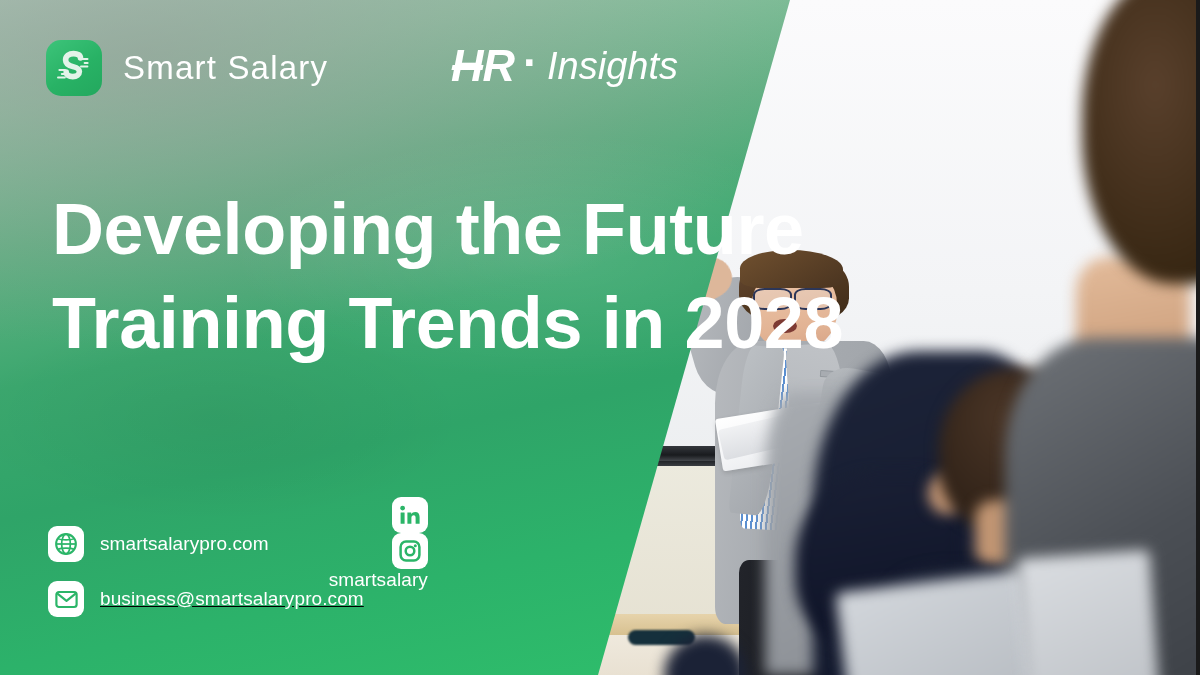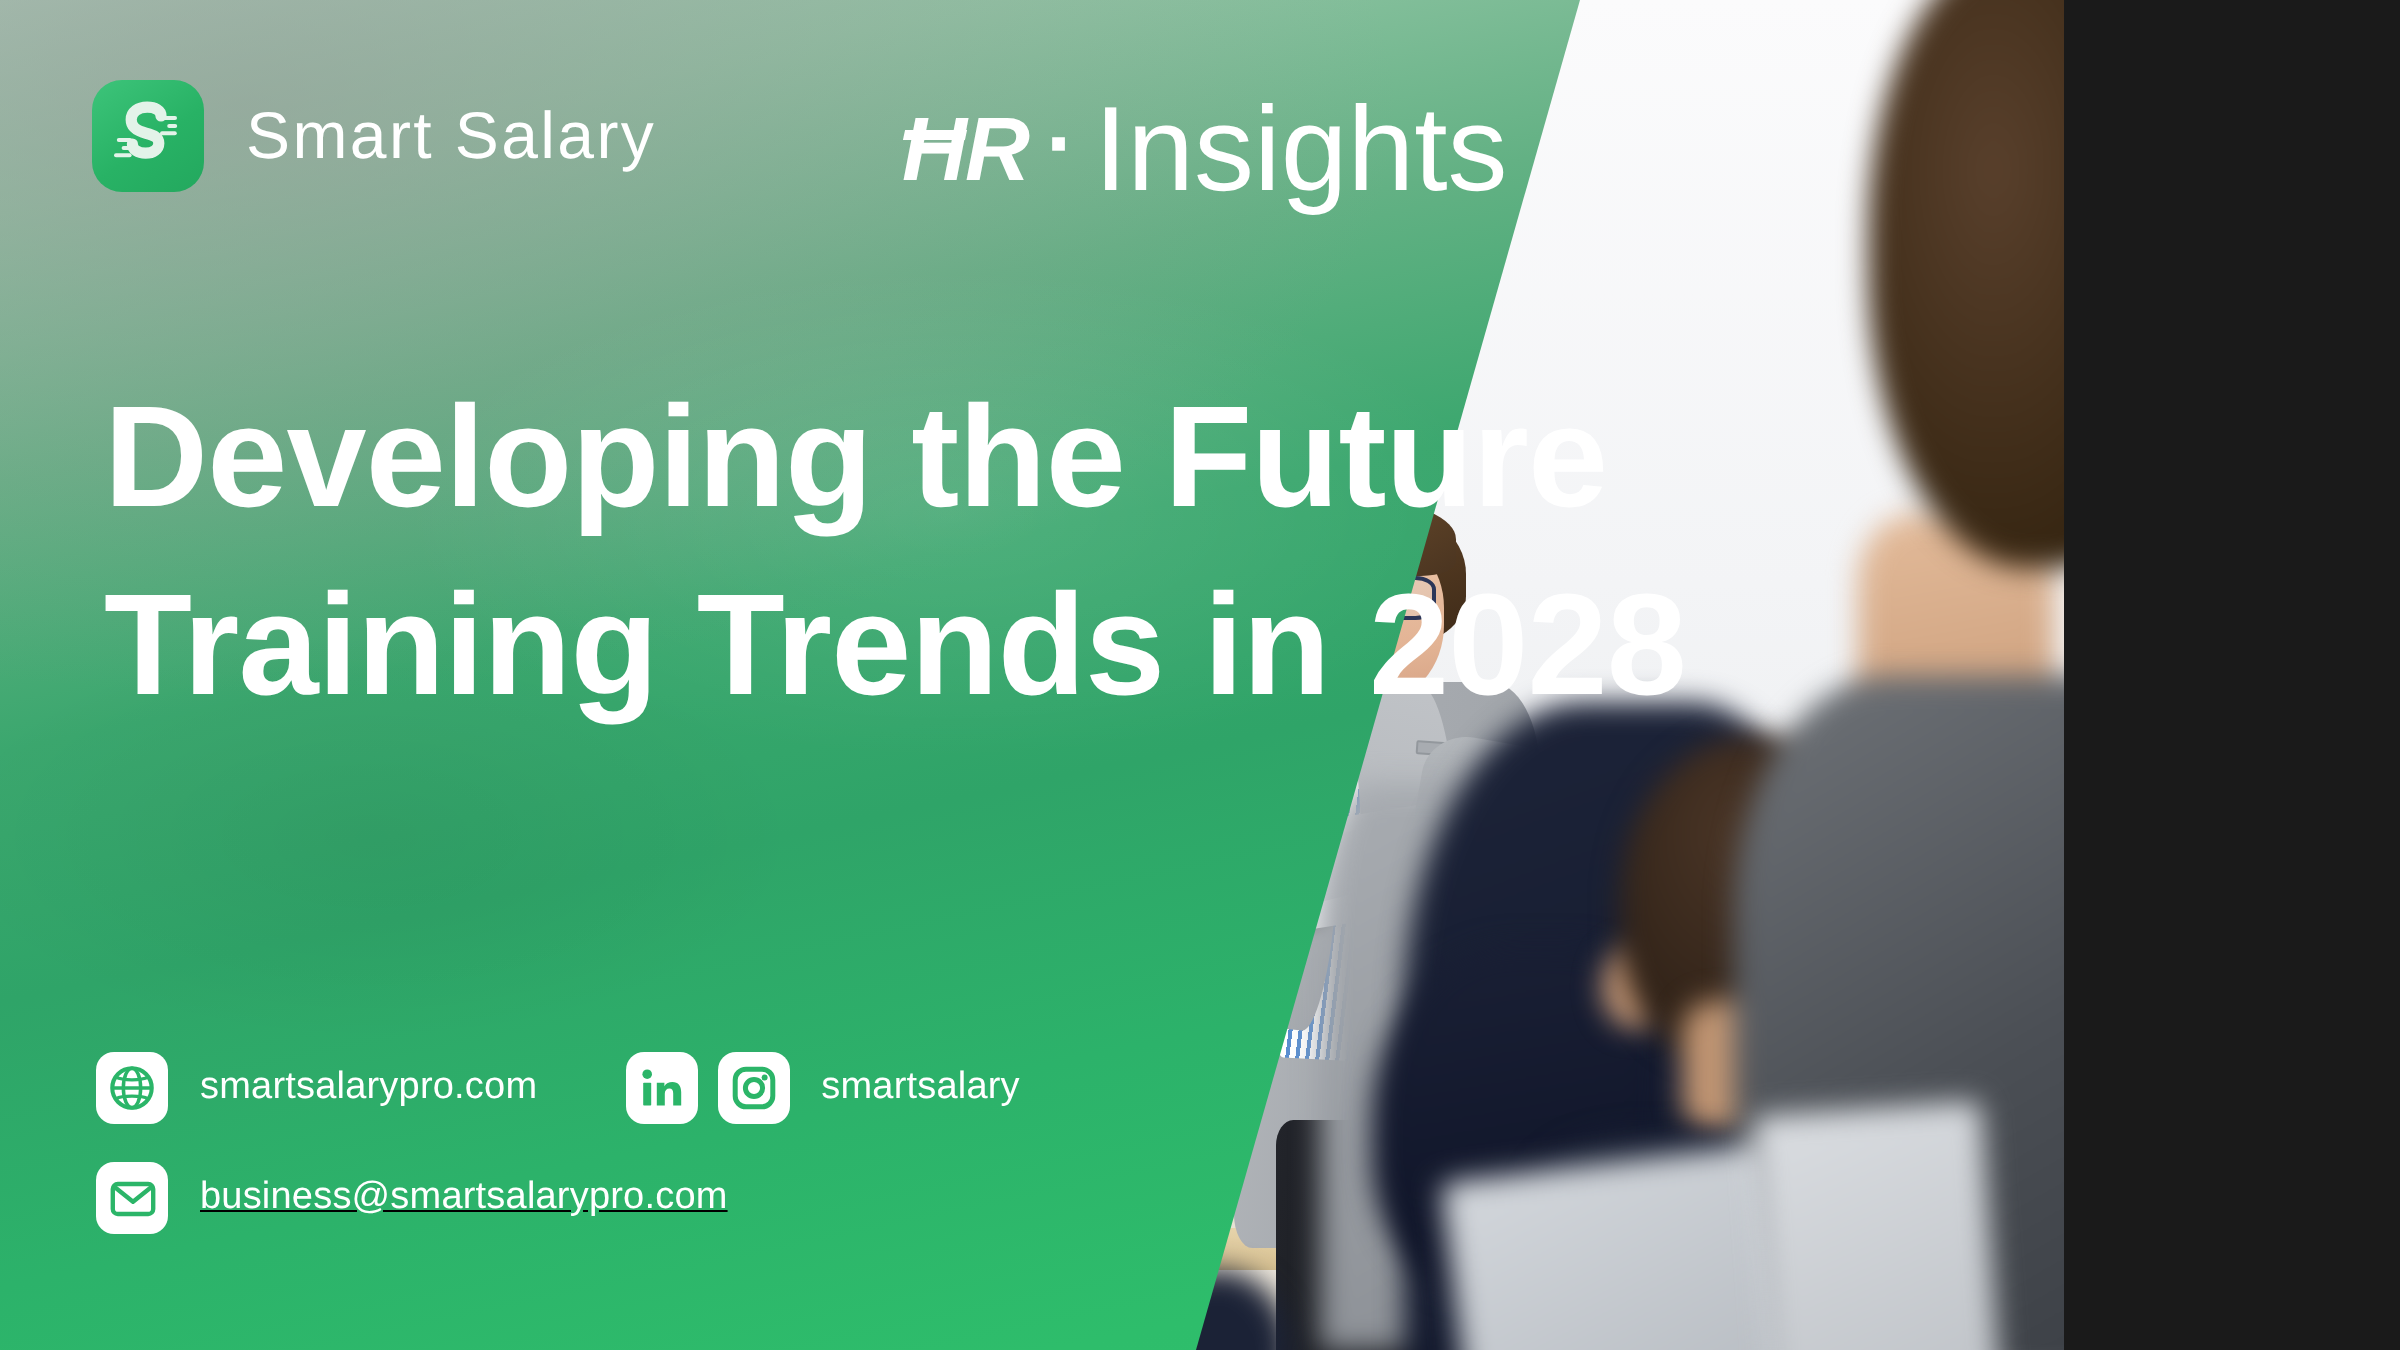"Smart Salary" #banner { width: 1032px -> 1196px }
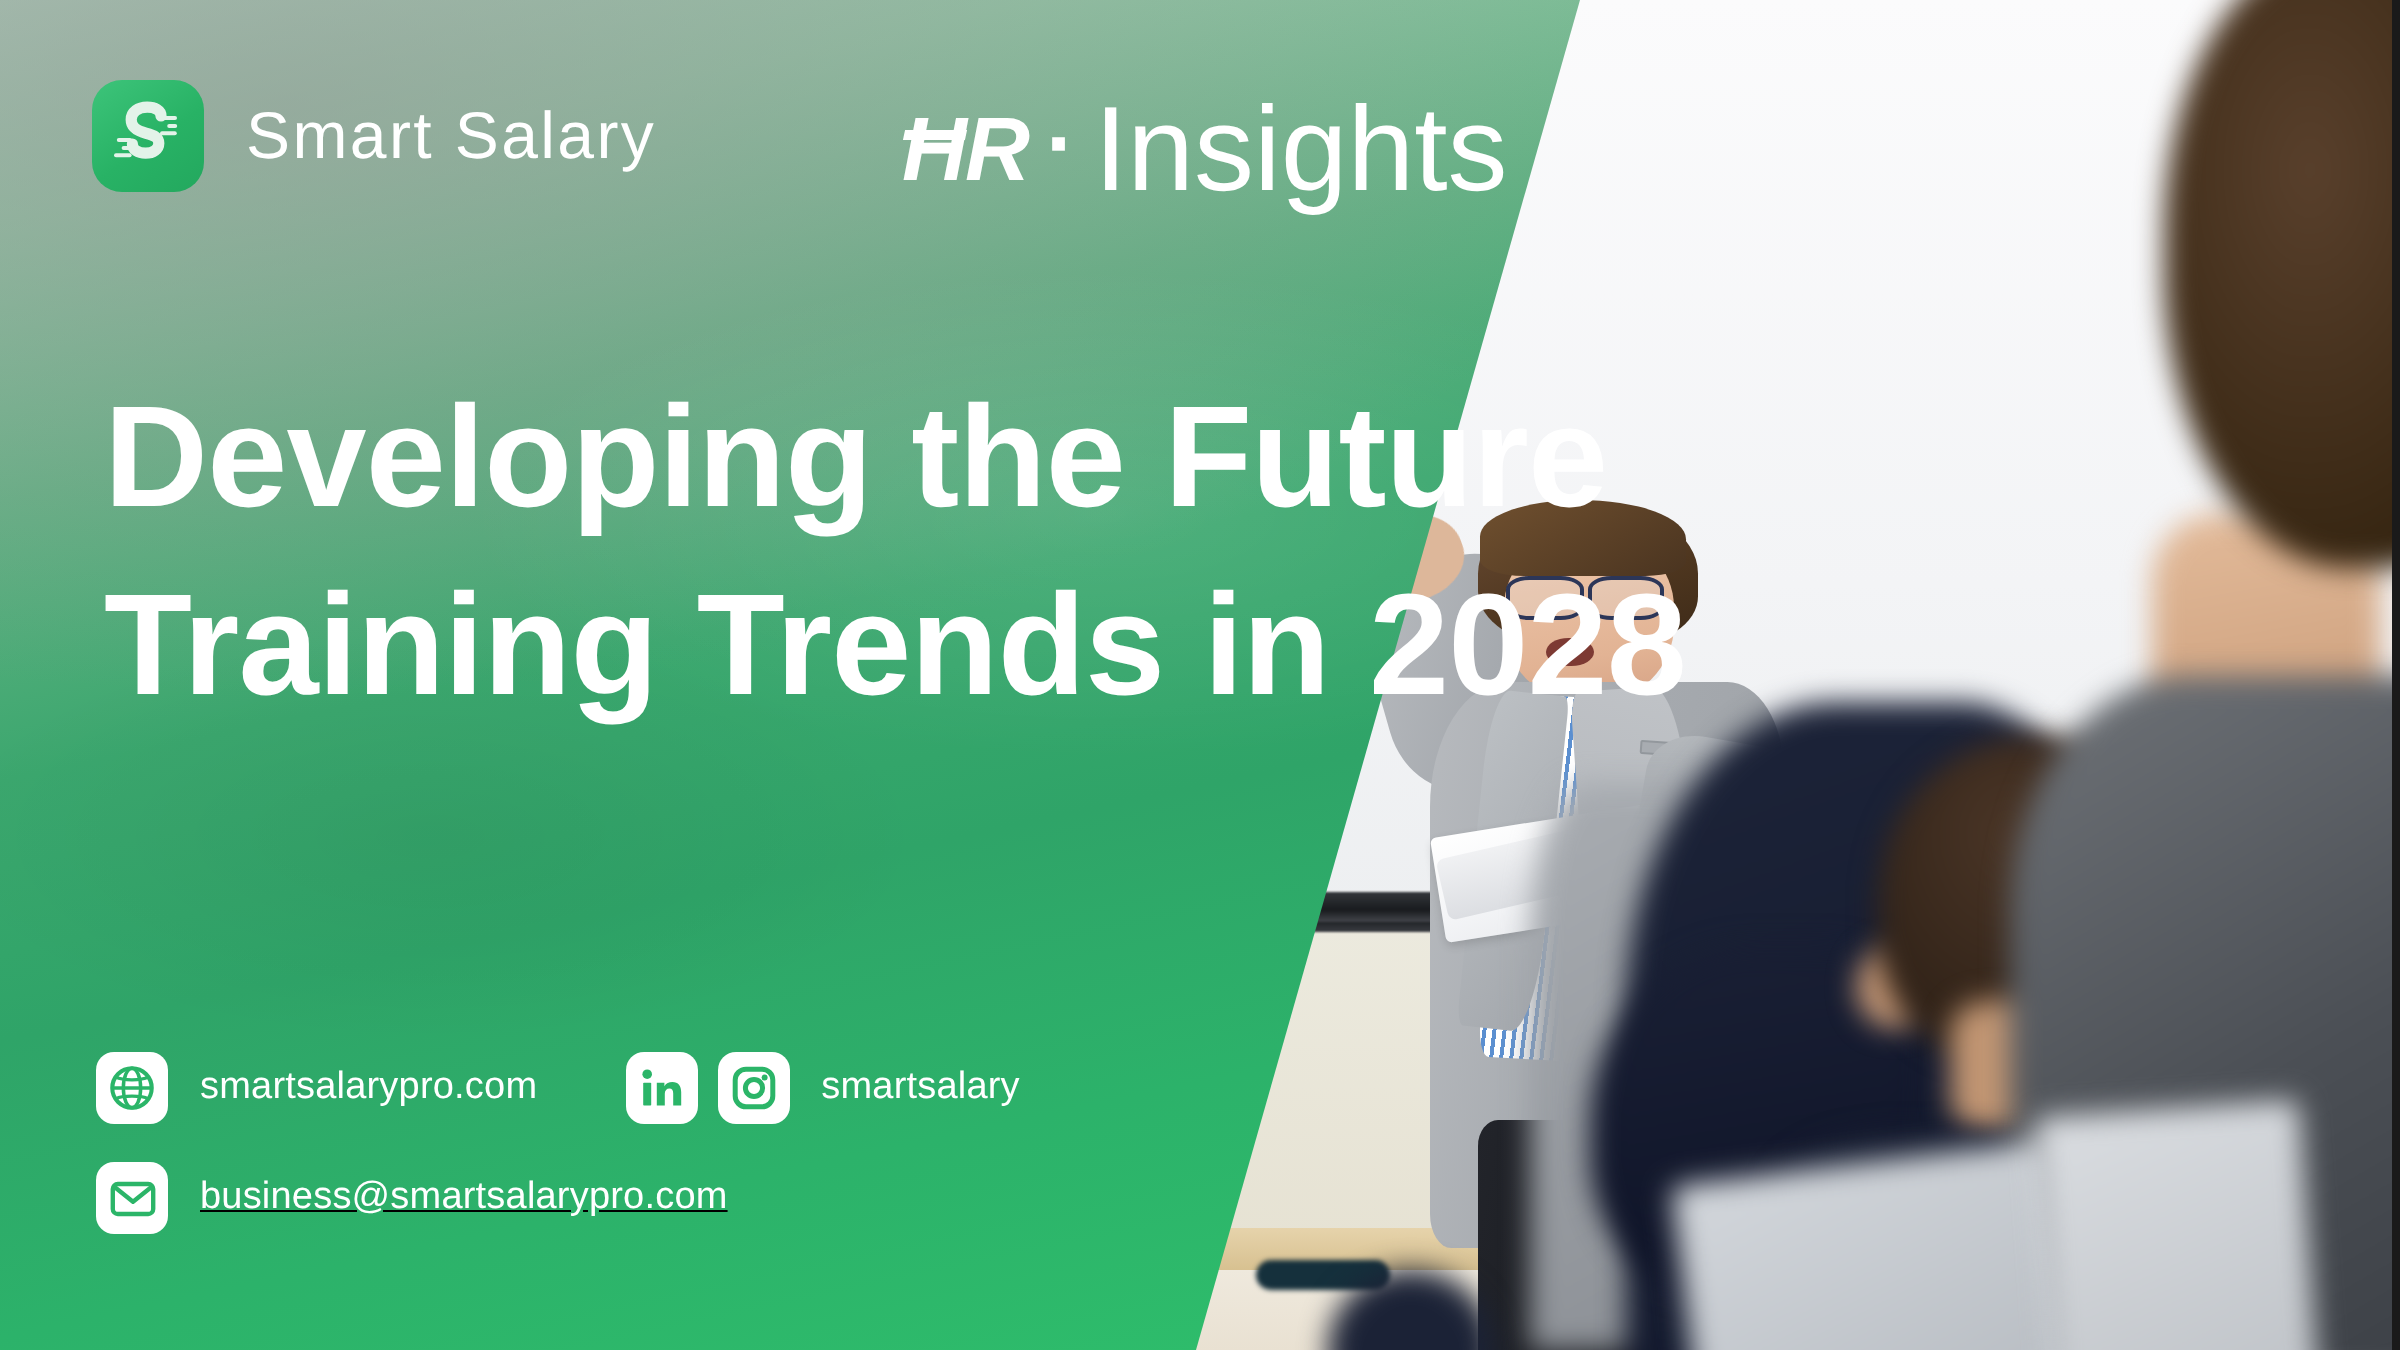"Insights" .hr-word { font-size: 60px -> 38px; font-style: none -> italic }
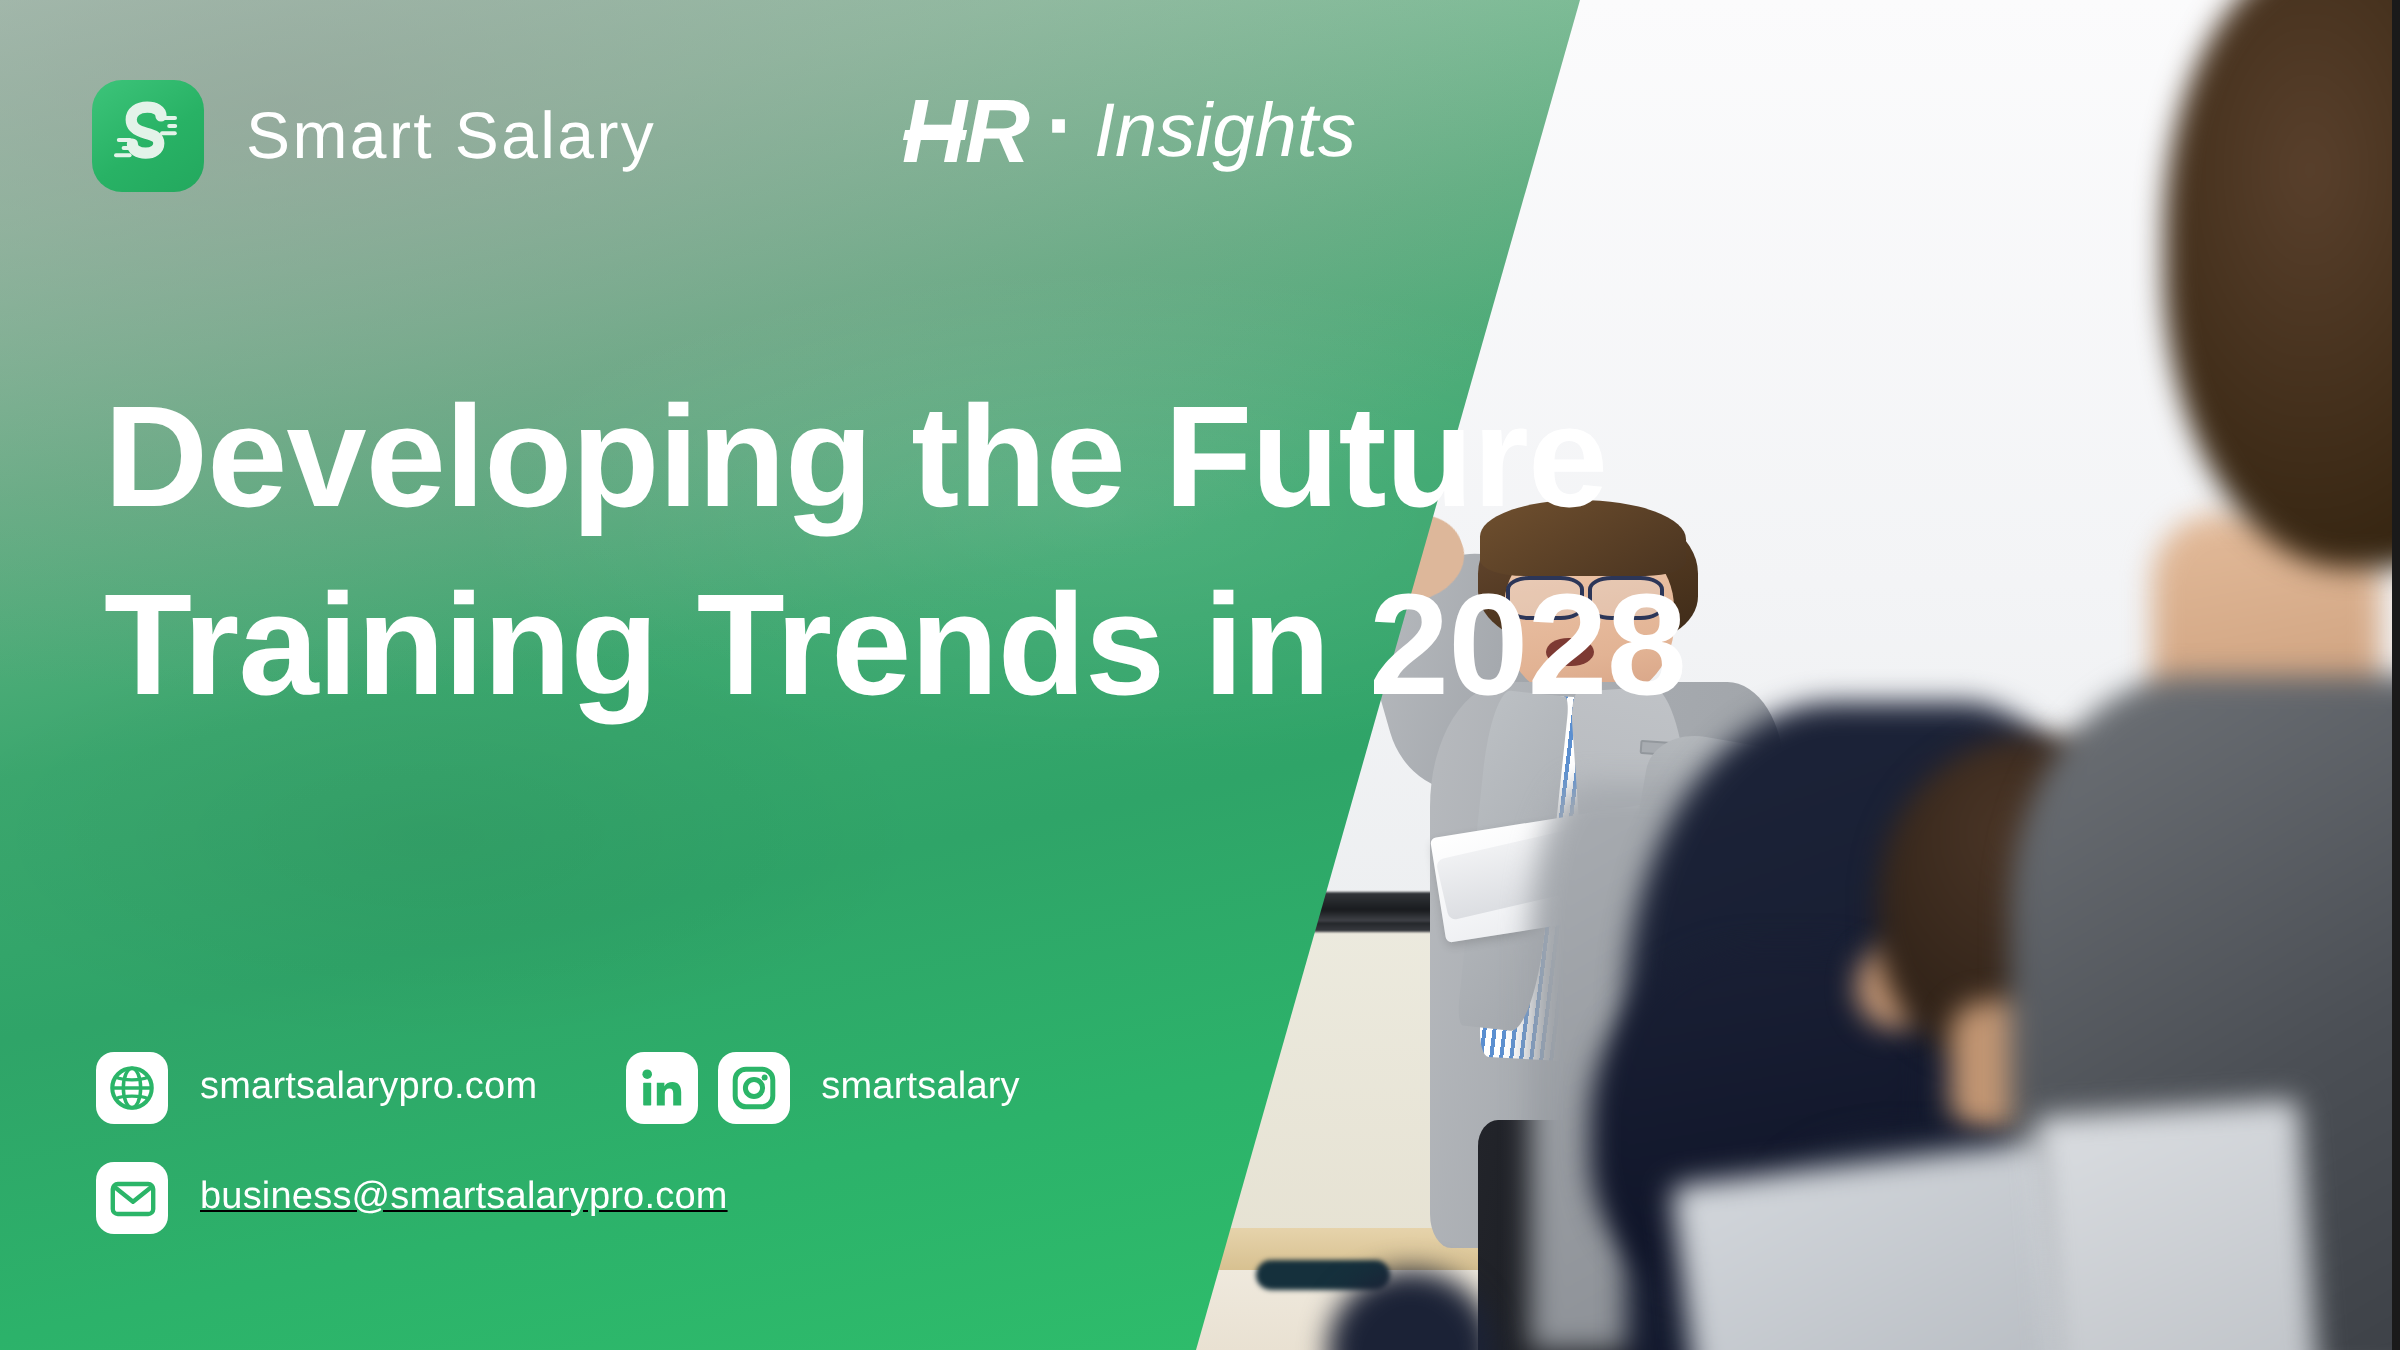"smartsalary" .social-group { align-items: center -> flex-end; flex-direction: none -> column }
